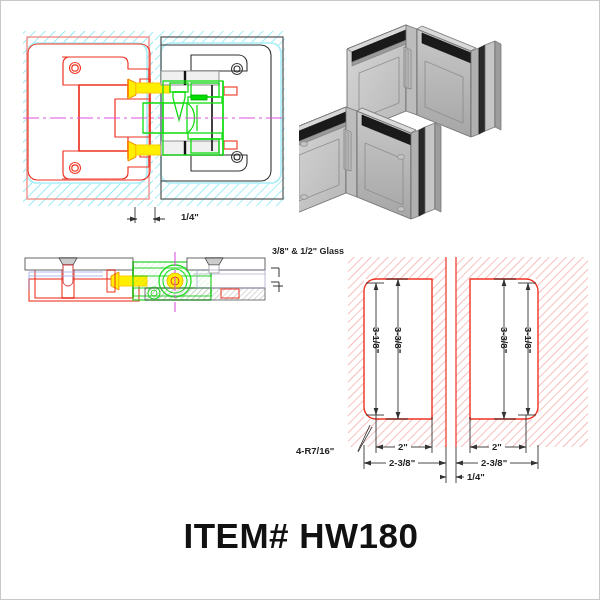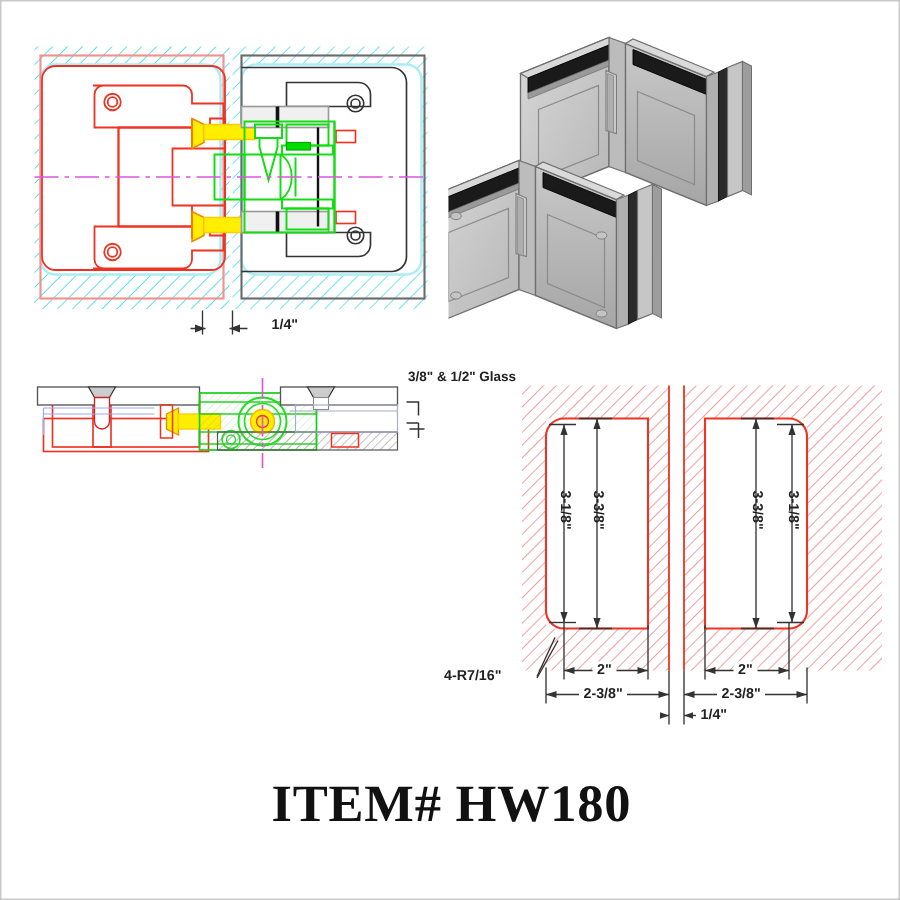"ITEM# HW180" #item-title { font-family: Liberation Serif, serif -> Liberation Sans, sans-serif }
